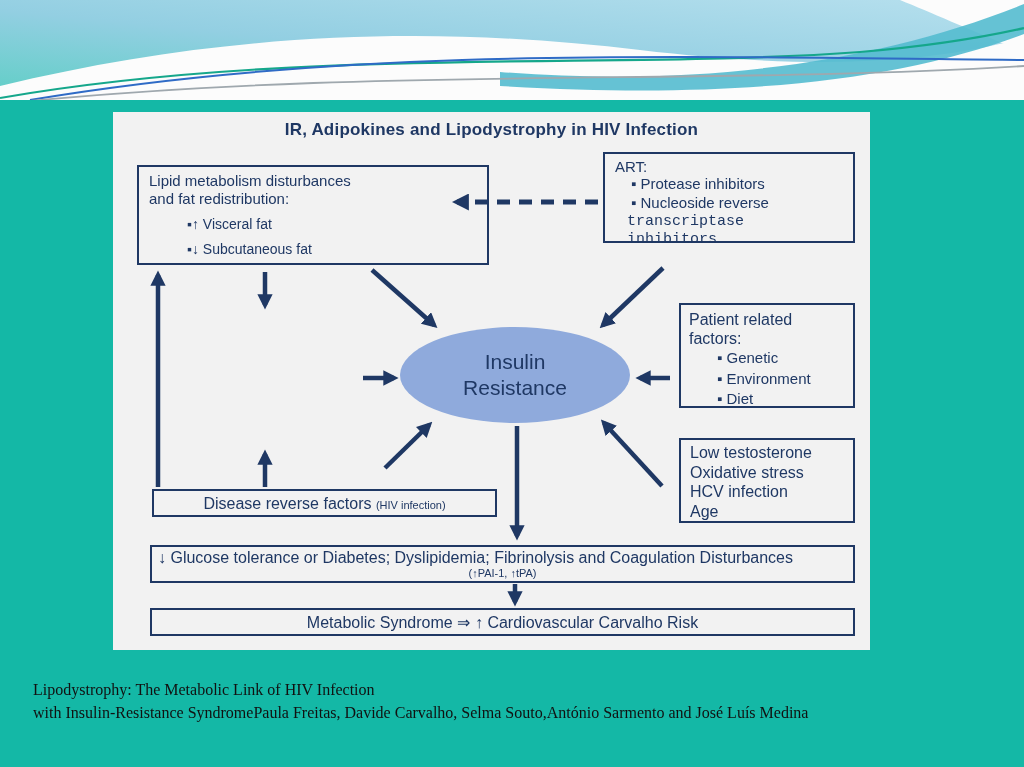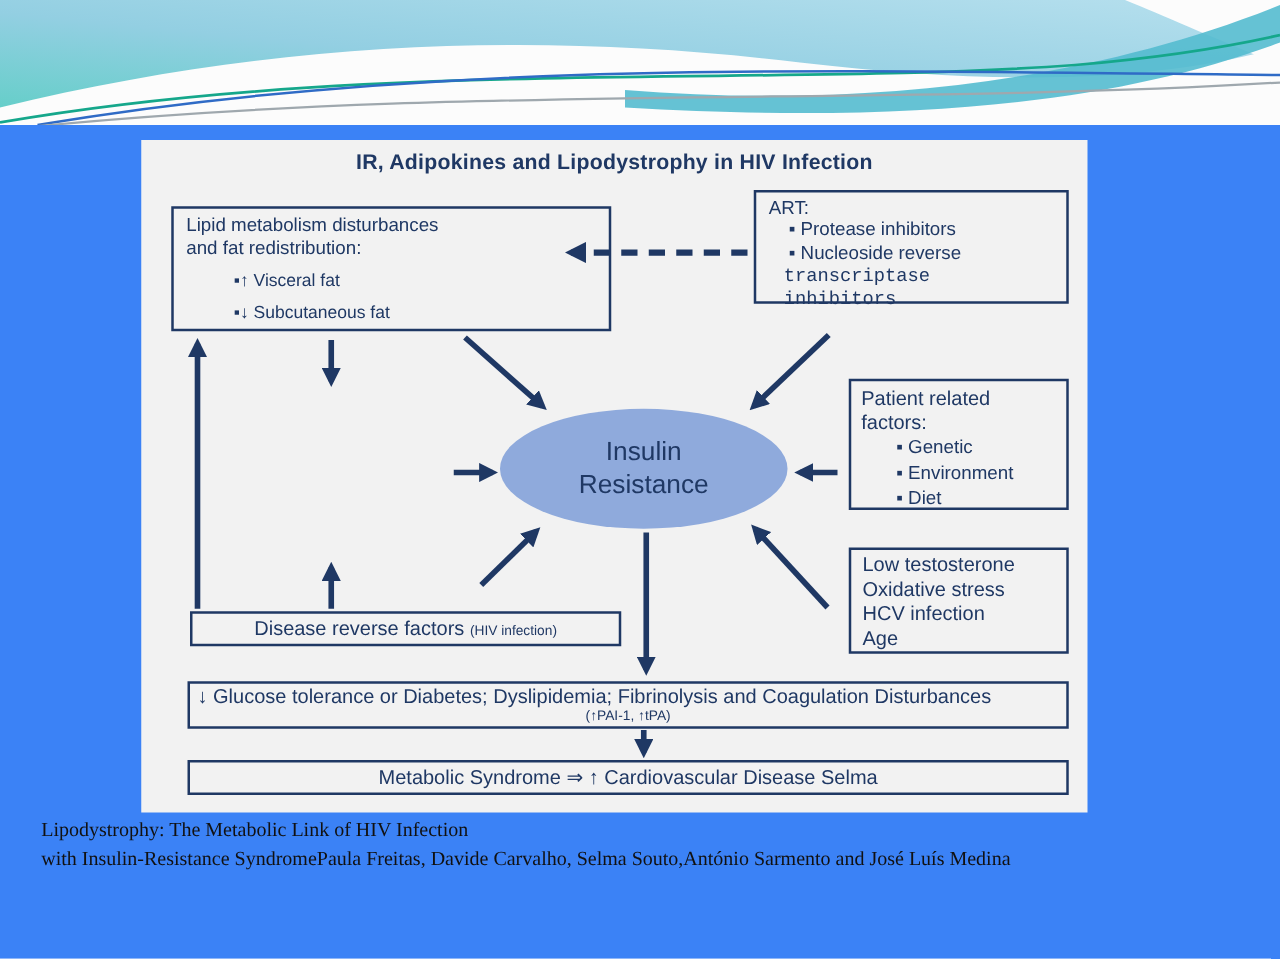"IR, Adipokines and Lipodystrophy in" .slide { background: #3b82f6 -> #14b8a6 }
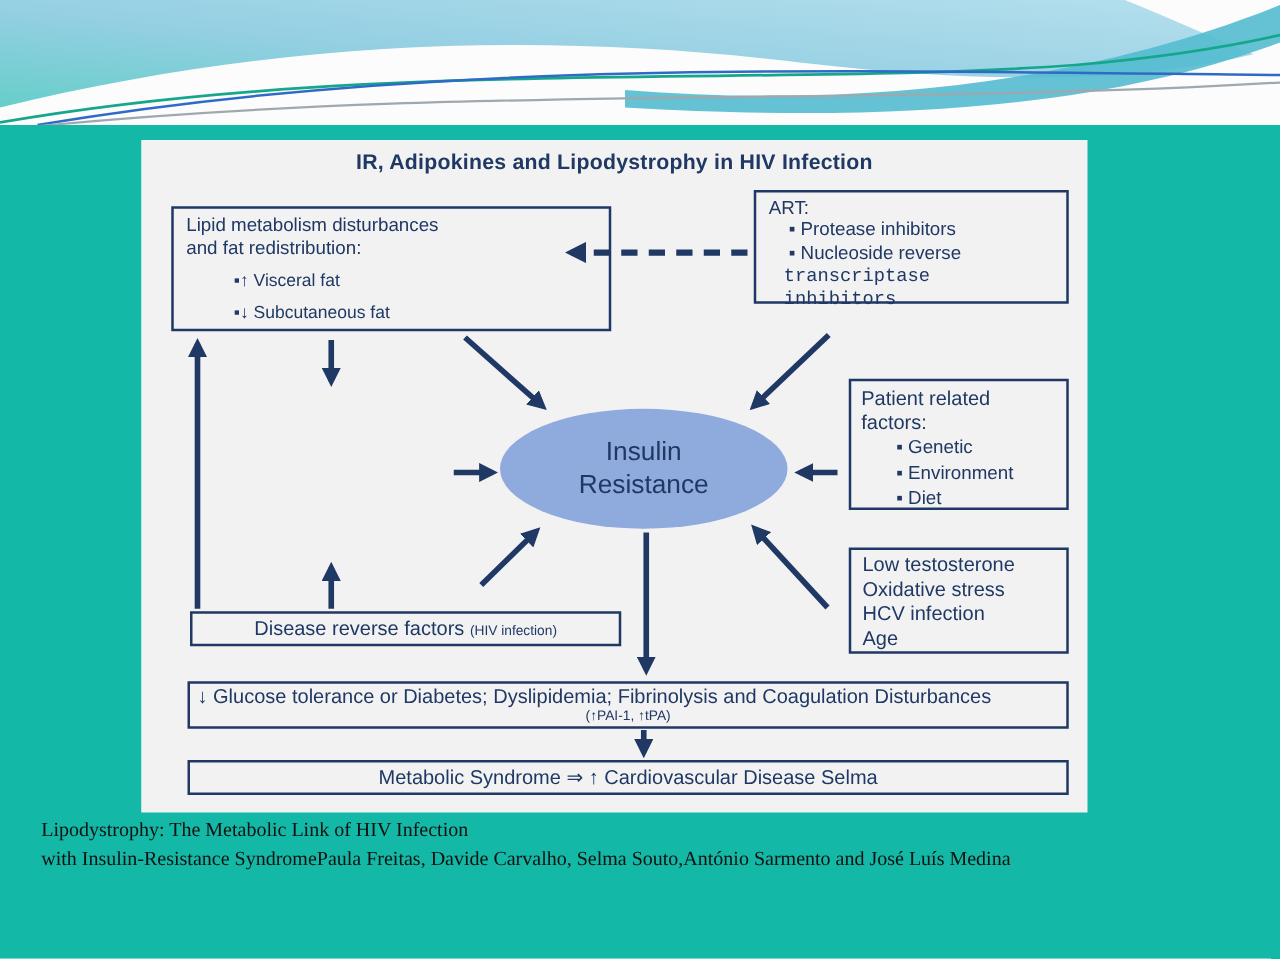"Metabolic Syndrome ⇒ ↑ Cardiovascular" div.dbox { text: Disease Selma -> Carvalho Risk }
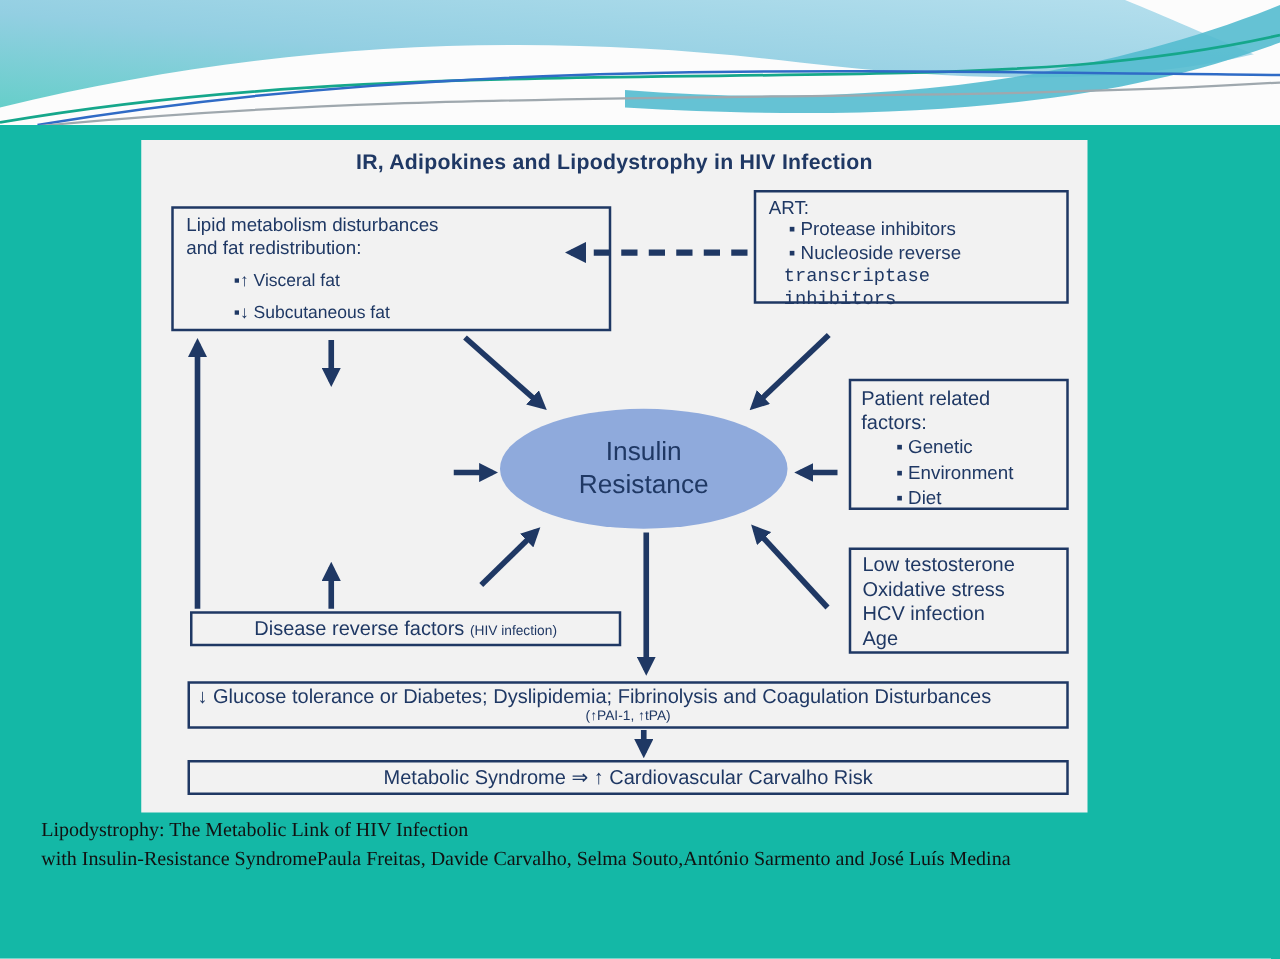"Lipodystrophy: The Metabolic Link of" .caption { top: 653px -> 678px }
